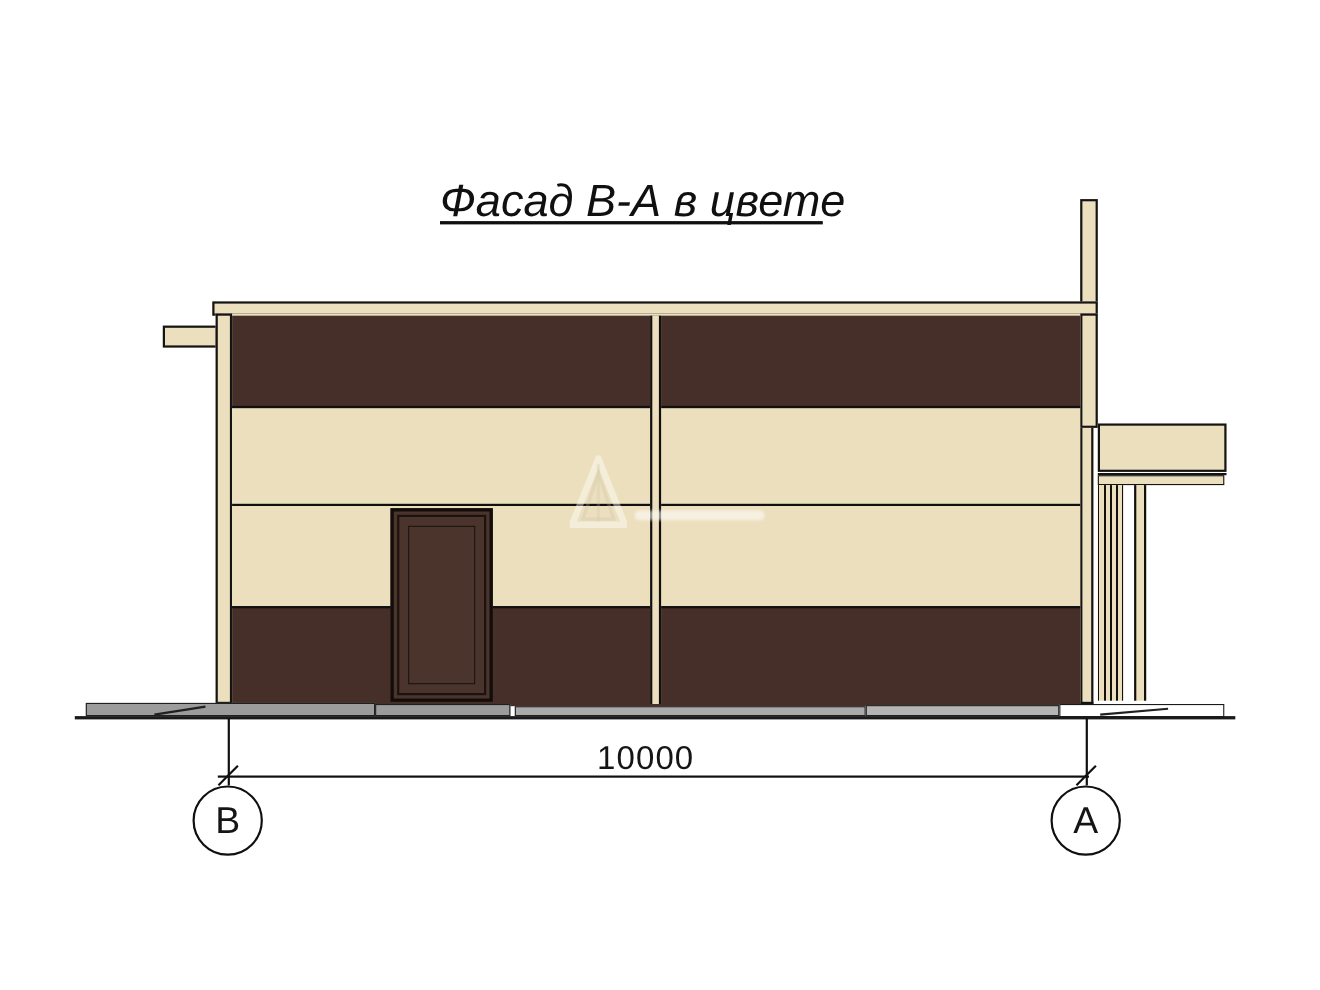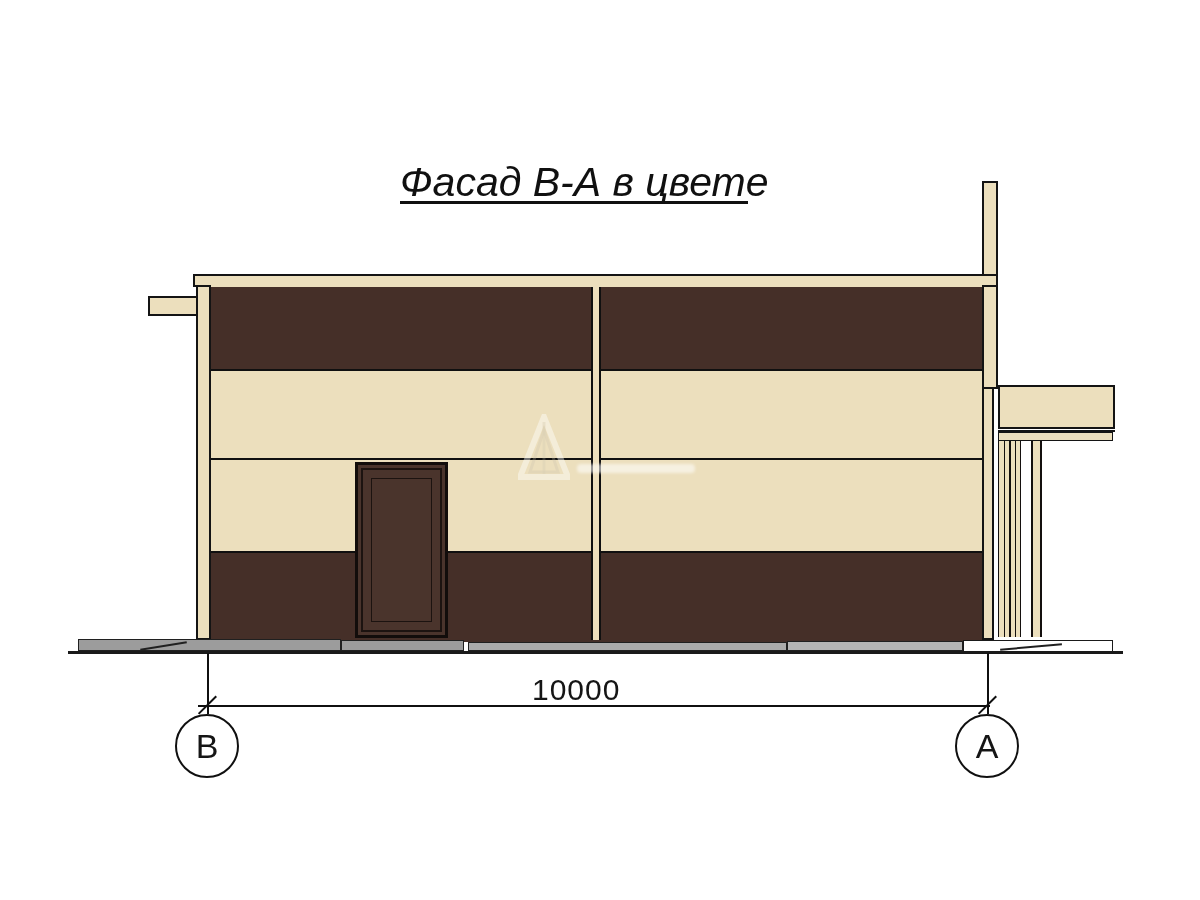"10000" .dim-value { text-align: none -> center }
